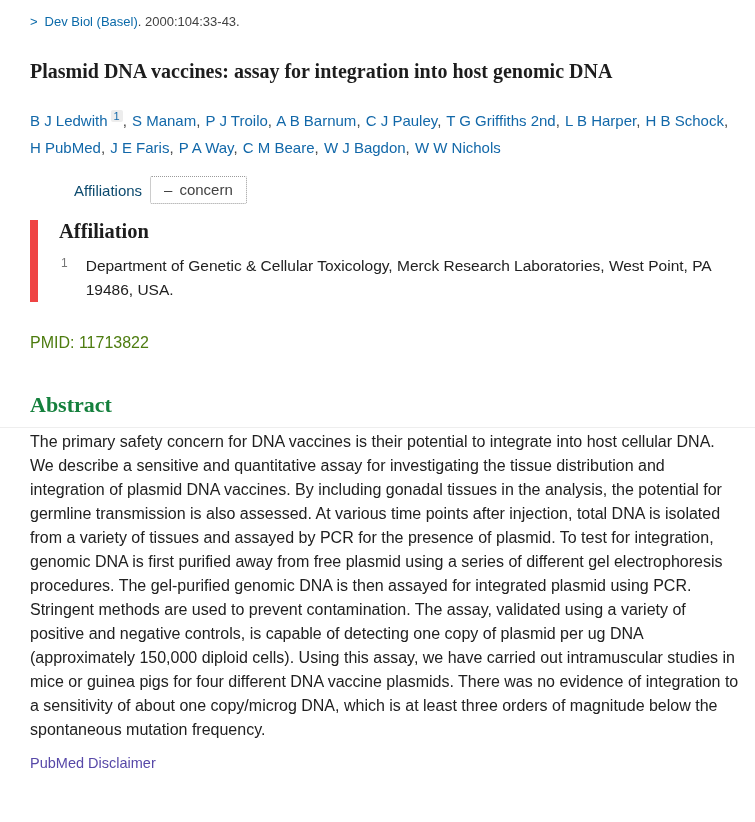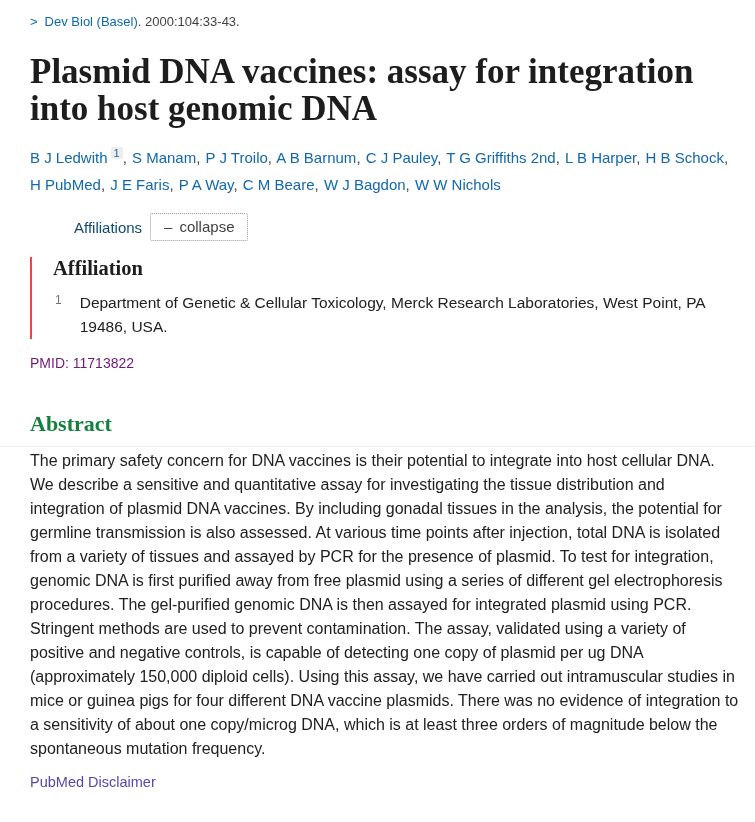"Plasmid DNA vaccines: assay for" h1.title { font-size: 35px -> 20px }
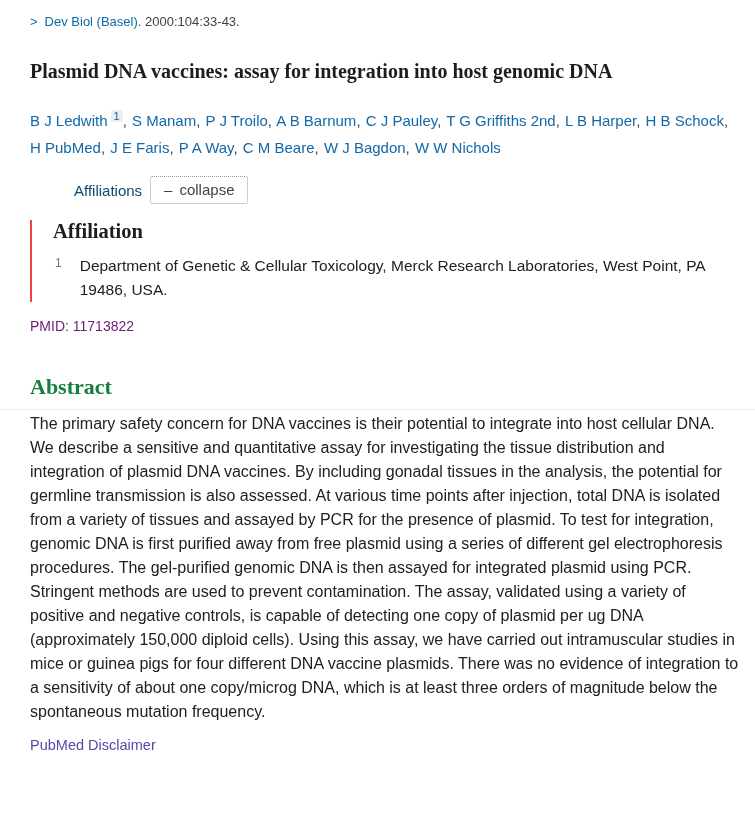"collapse" span { text: collapse -> concern }
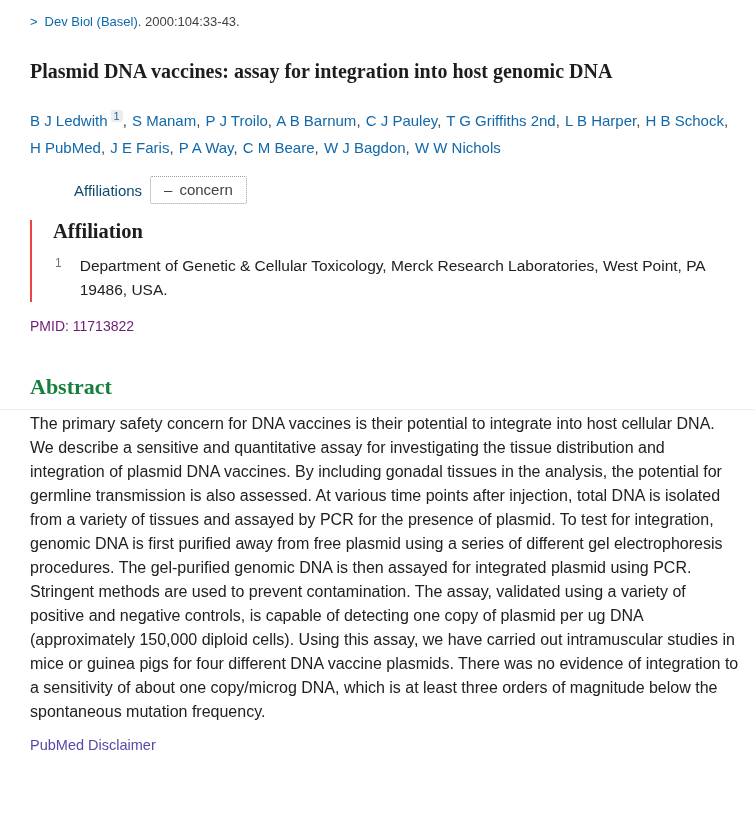"Affiliation" .aff-section { border-left: 2px solid #ef4444 -> 8px solid #ef4444 }
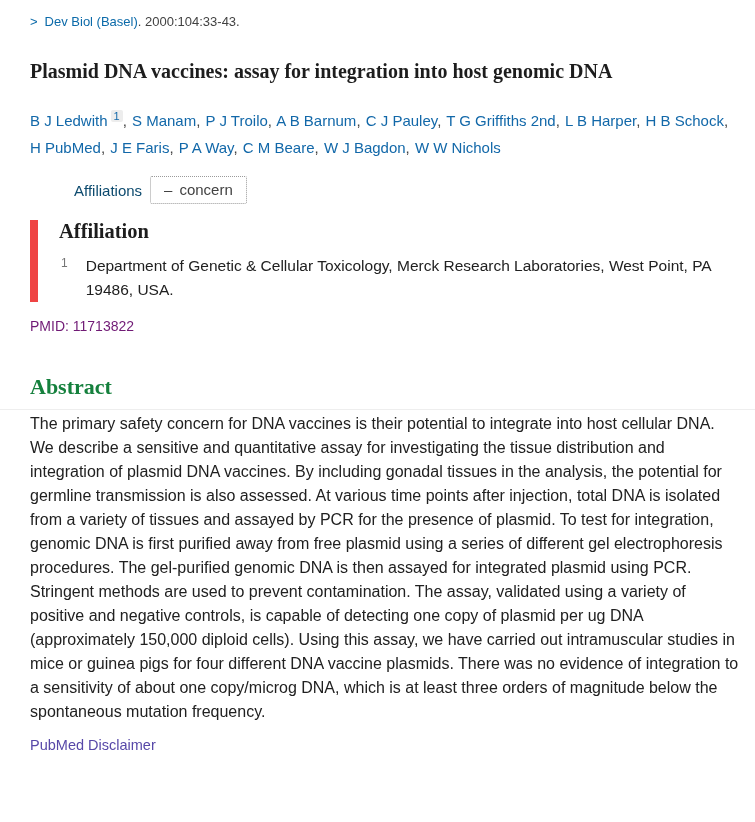"PMID: 11713822" .pmid-row { color: #701a75 -> #4d7c0f; font-size: 14px -> 16px; margin-top: 16px -> 32px }
